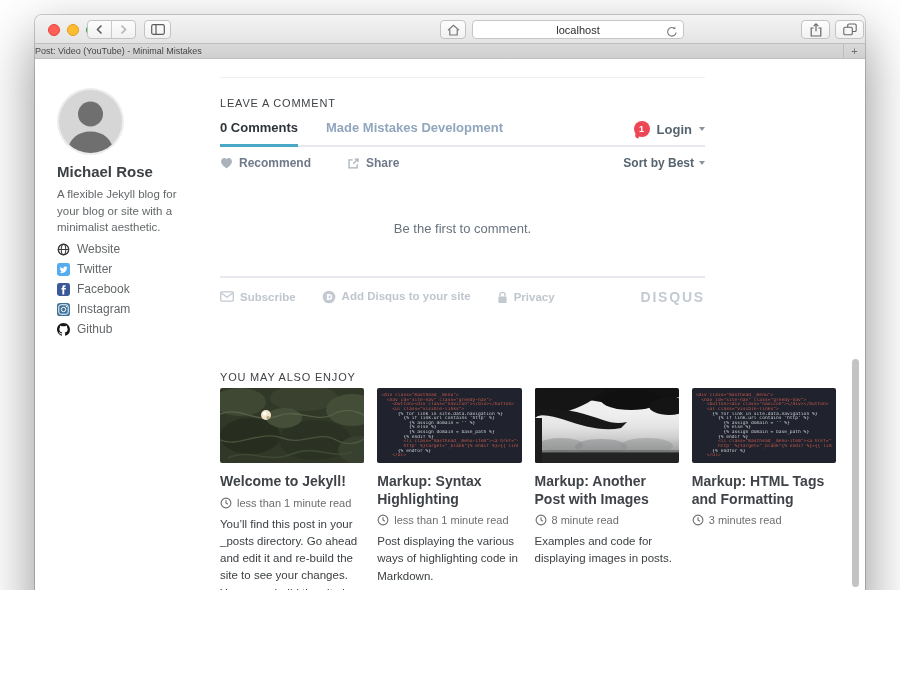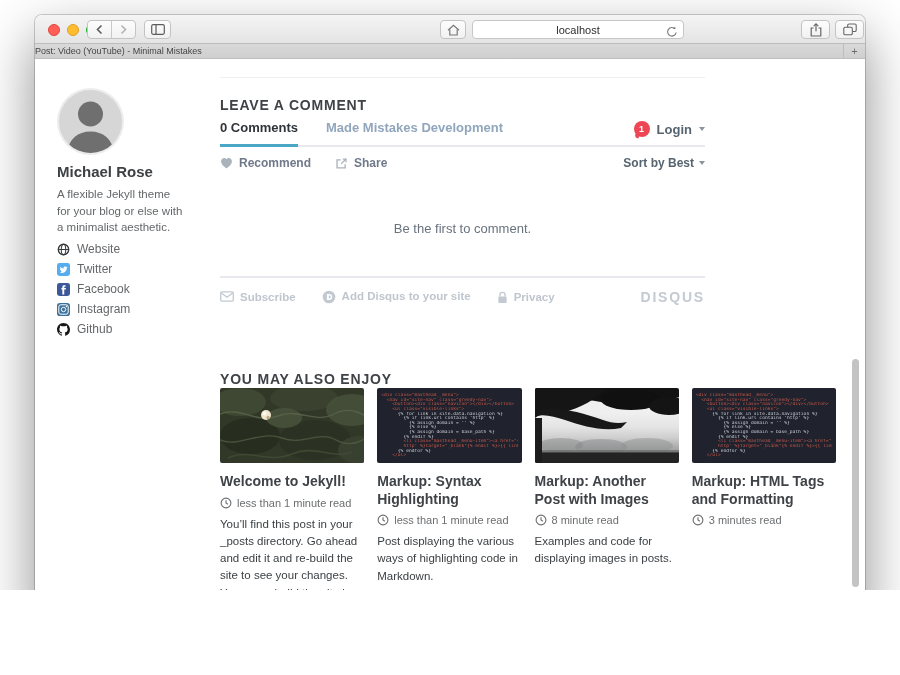"LEAVE A COMMENT" .section-h { font-size: 14px -> 11px; font-weight: 700 -> 400 }
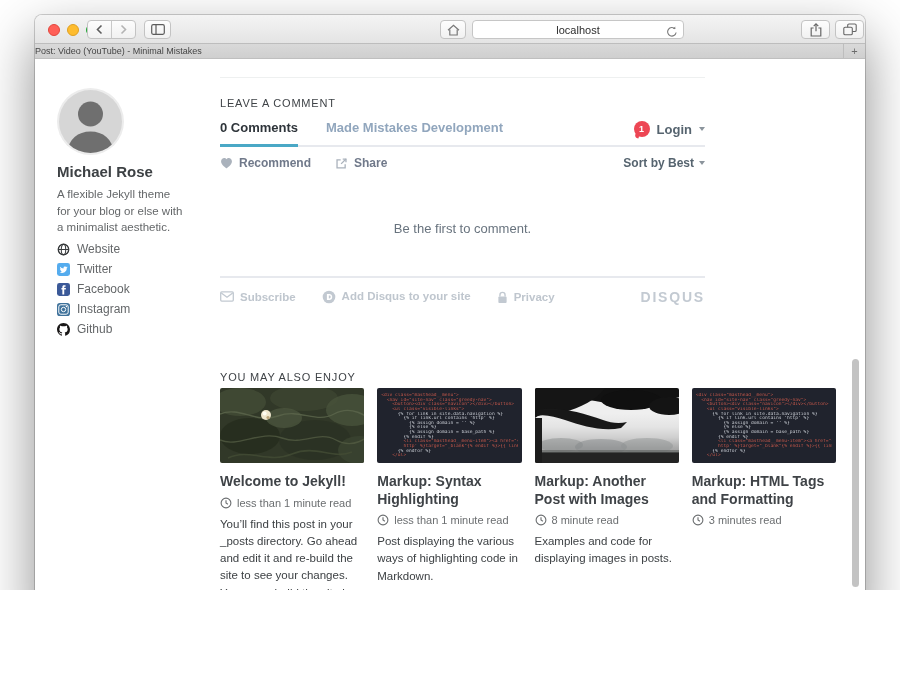"Recommend" .dq-menu { gap: 24px -> 36px }
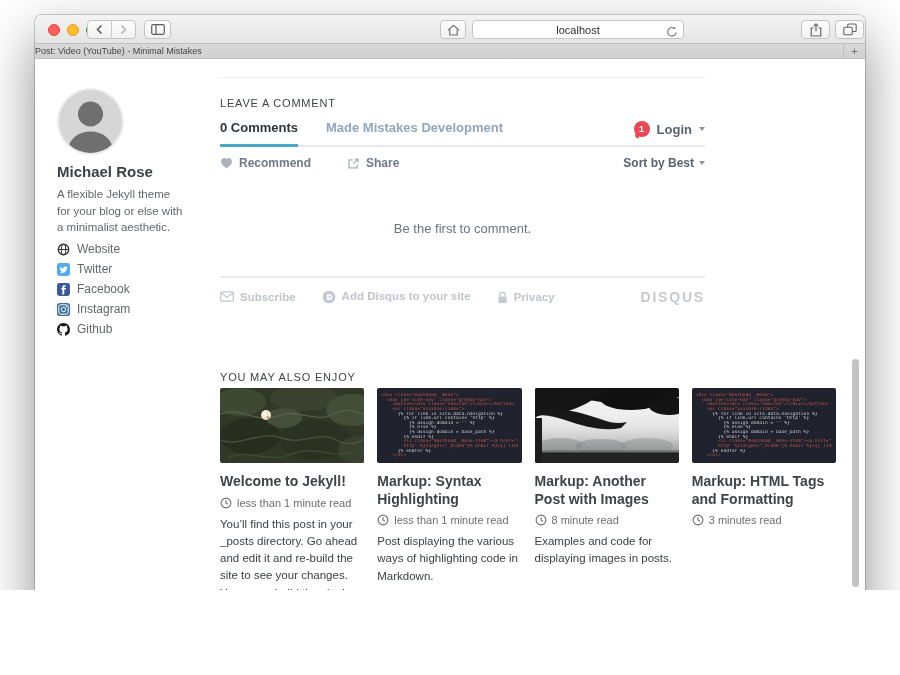"A flexible Jekyll theme for" div.author-bio { text: theme for your blog or else -> blog for your blog or site }
